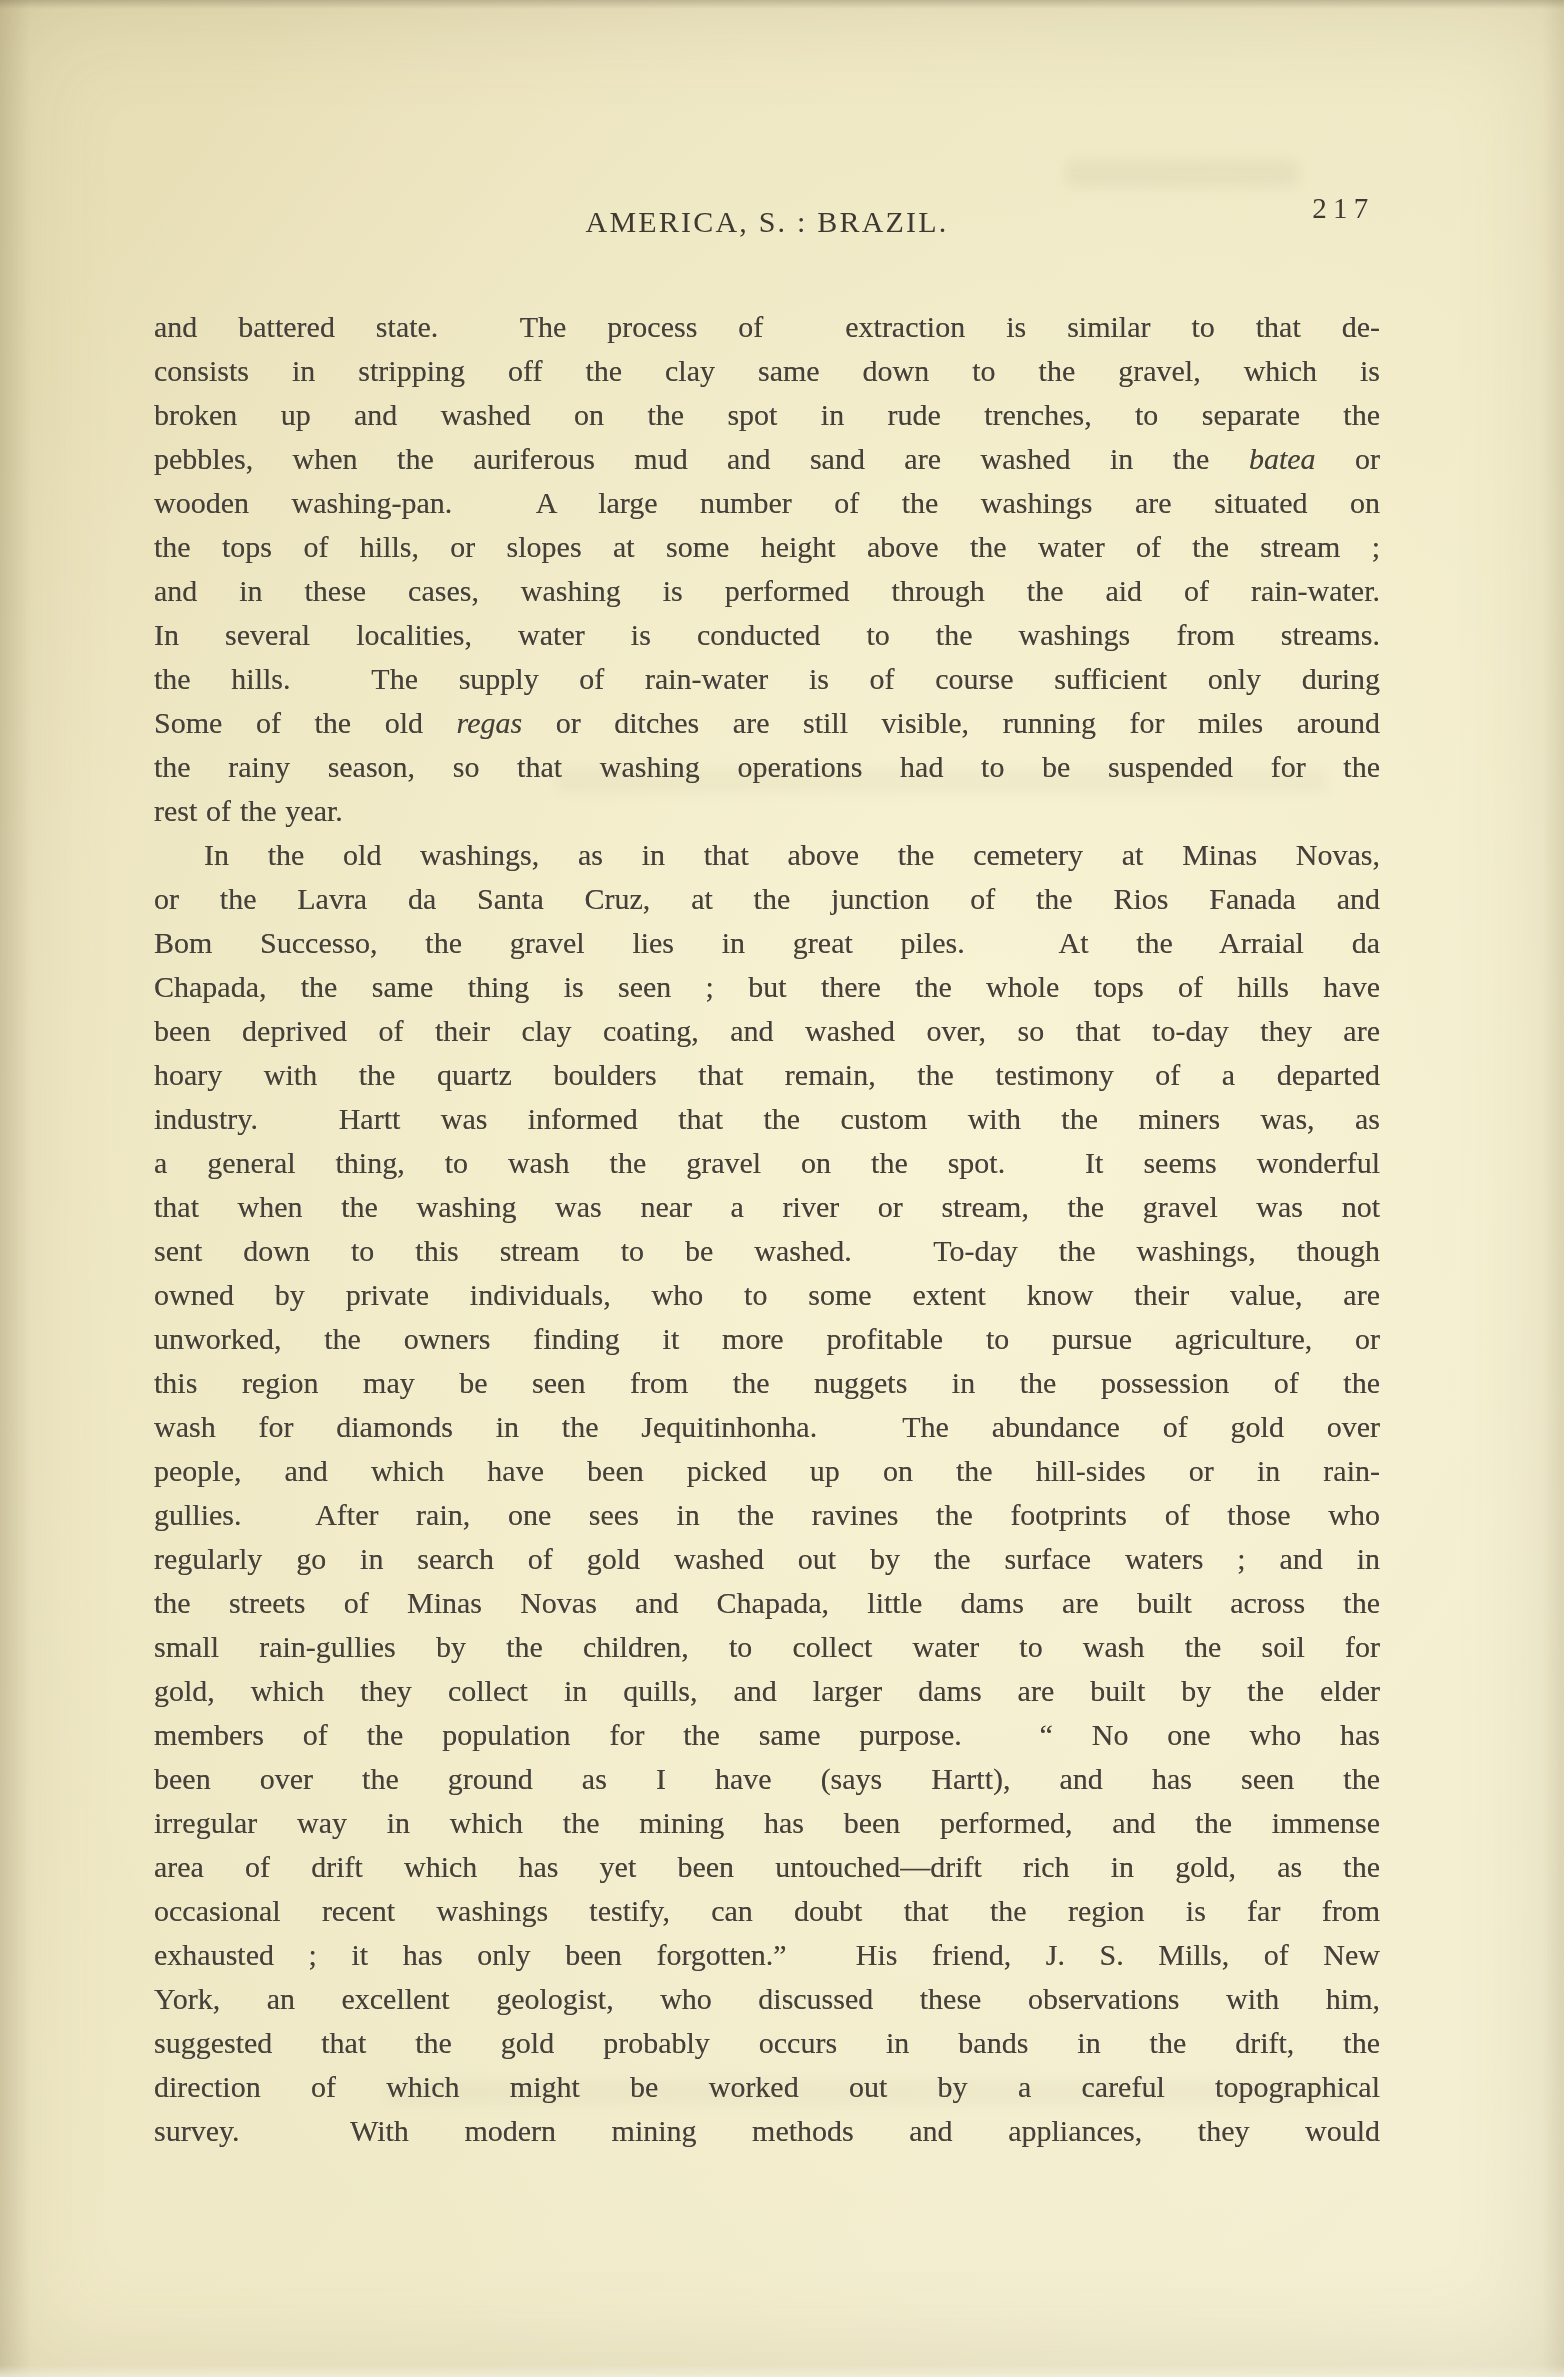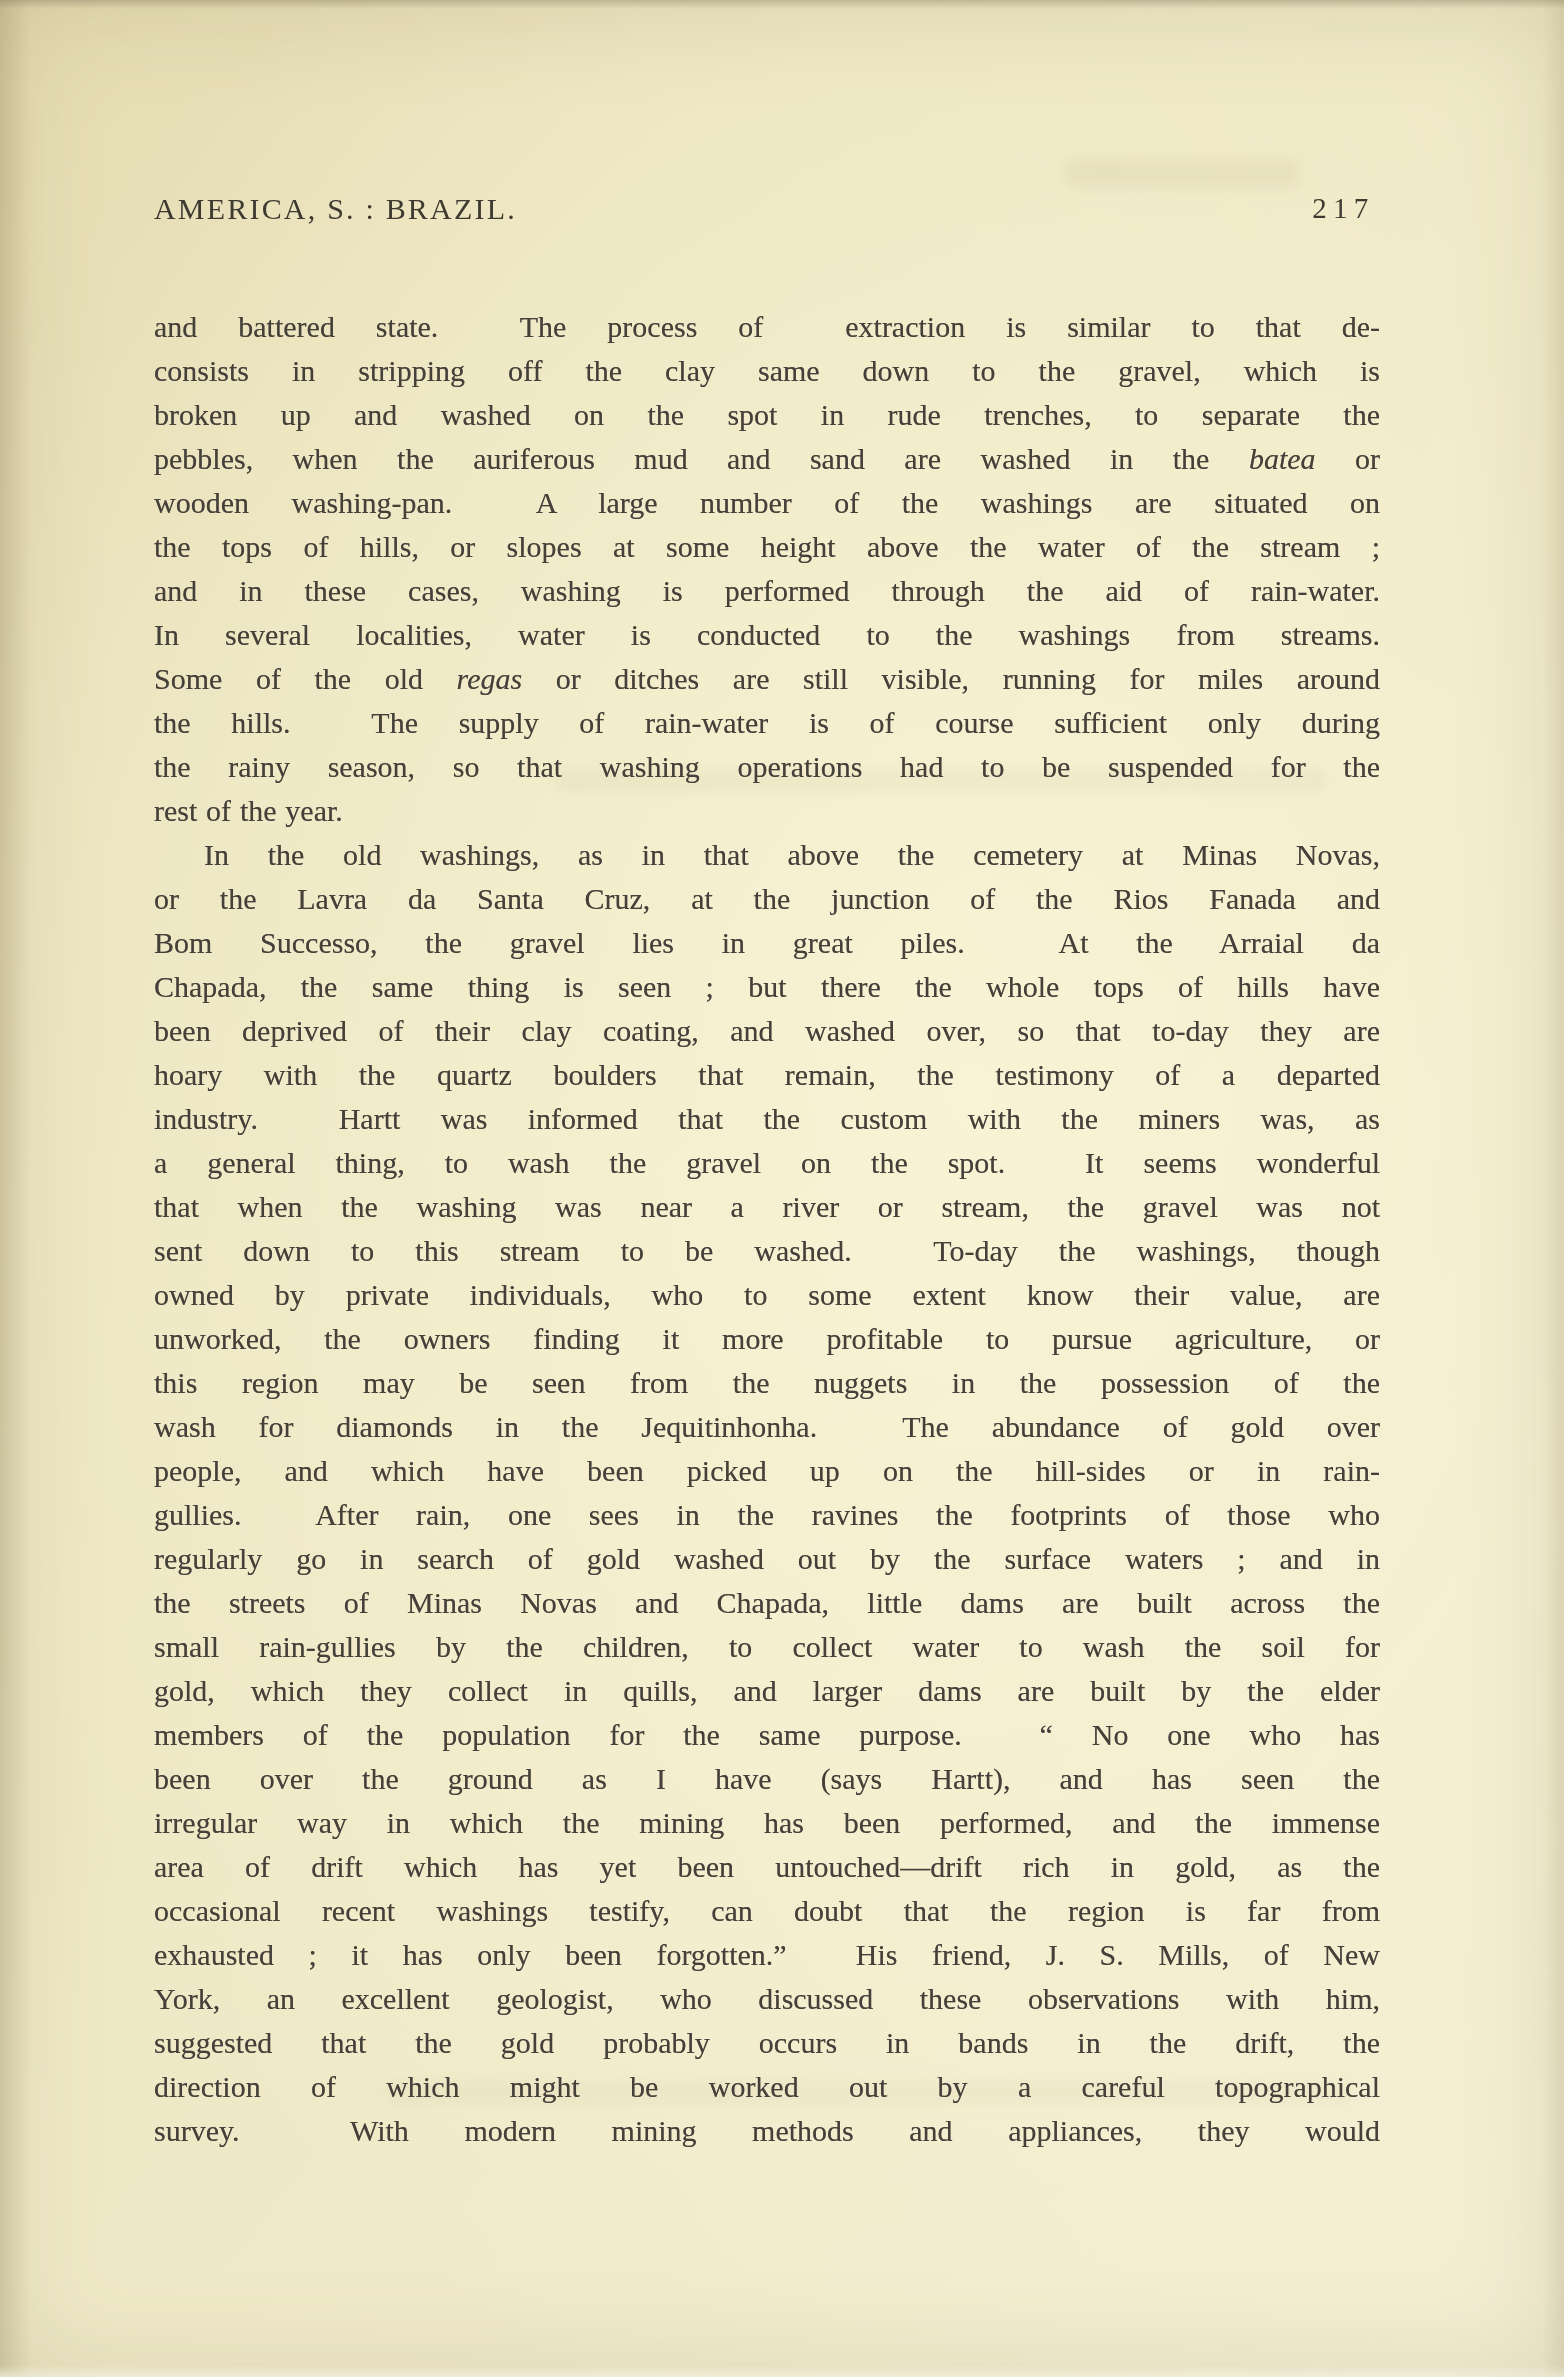"AMERICA, S. : BRAZIL." .running-head { margin-top: none -> 13px; text-align: left -> center }
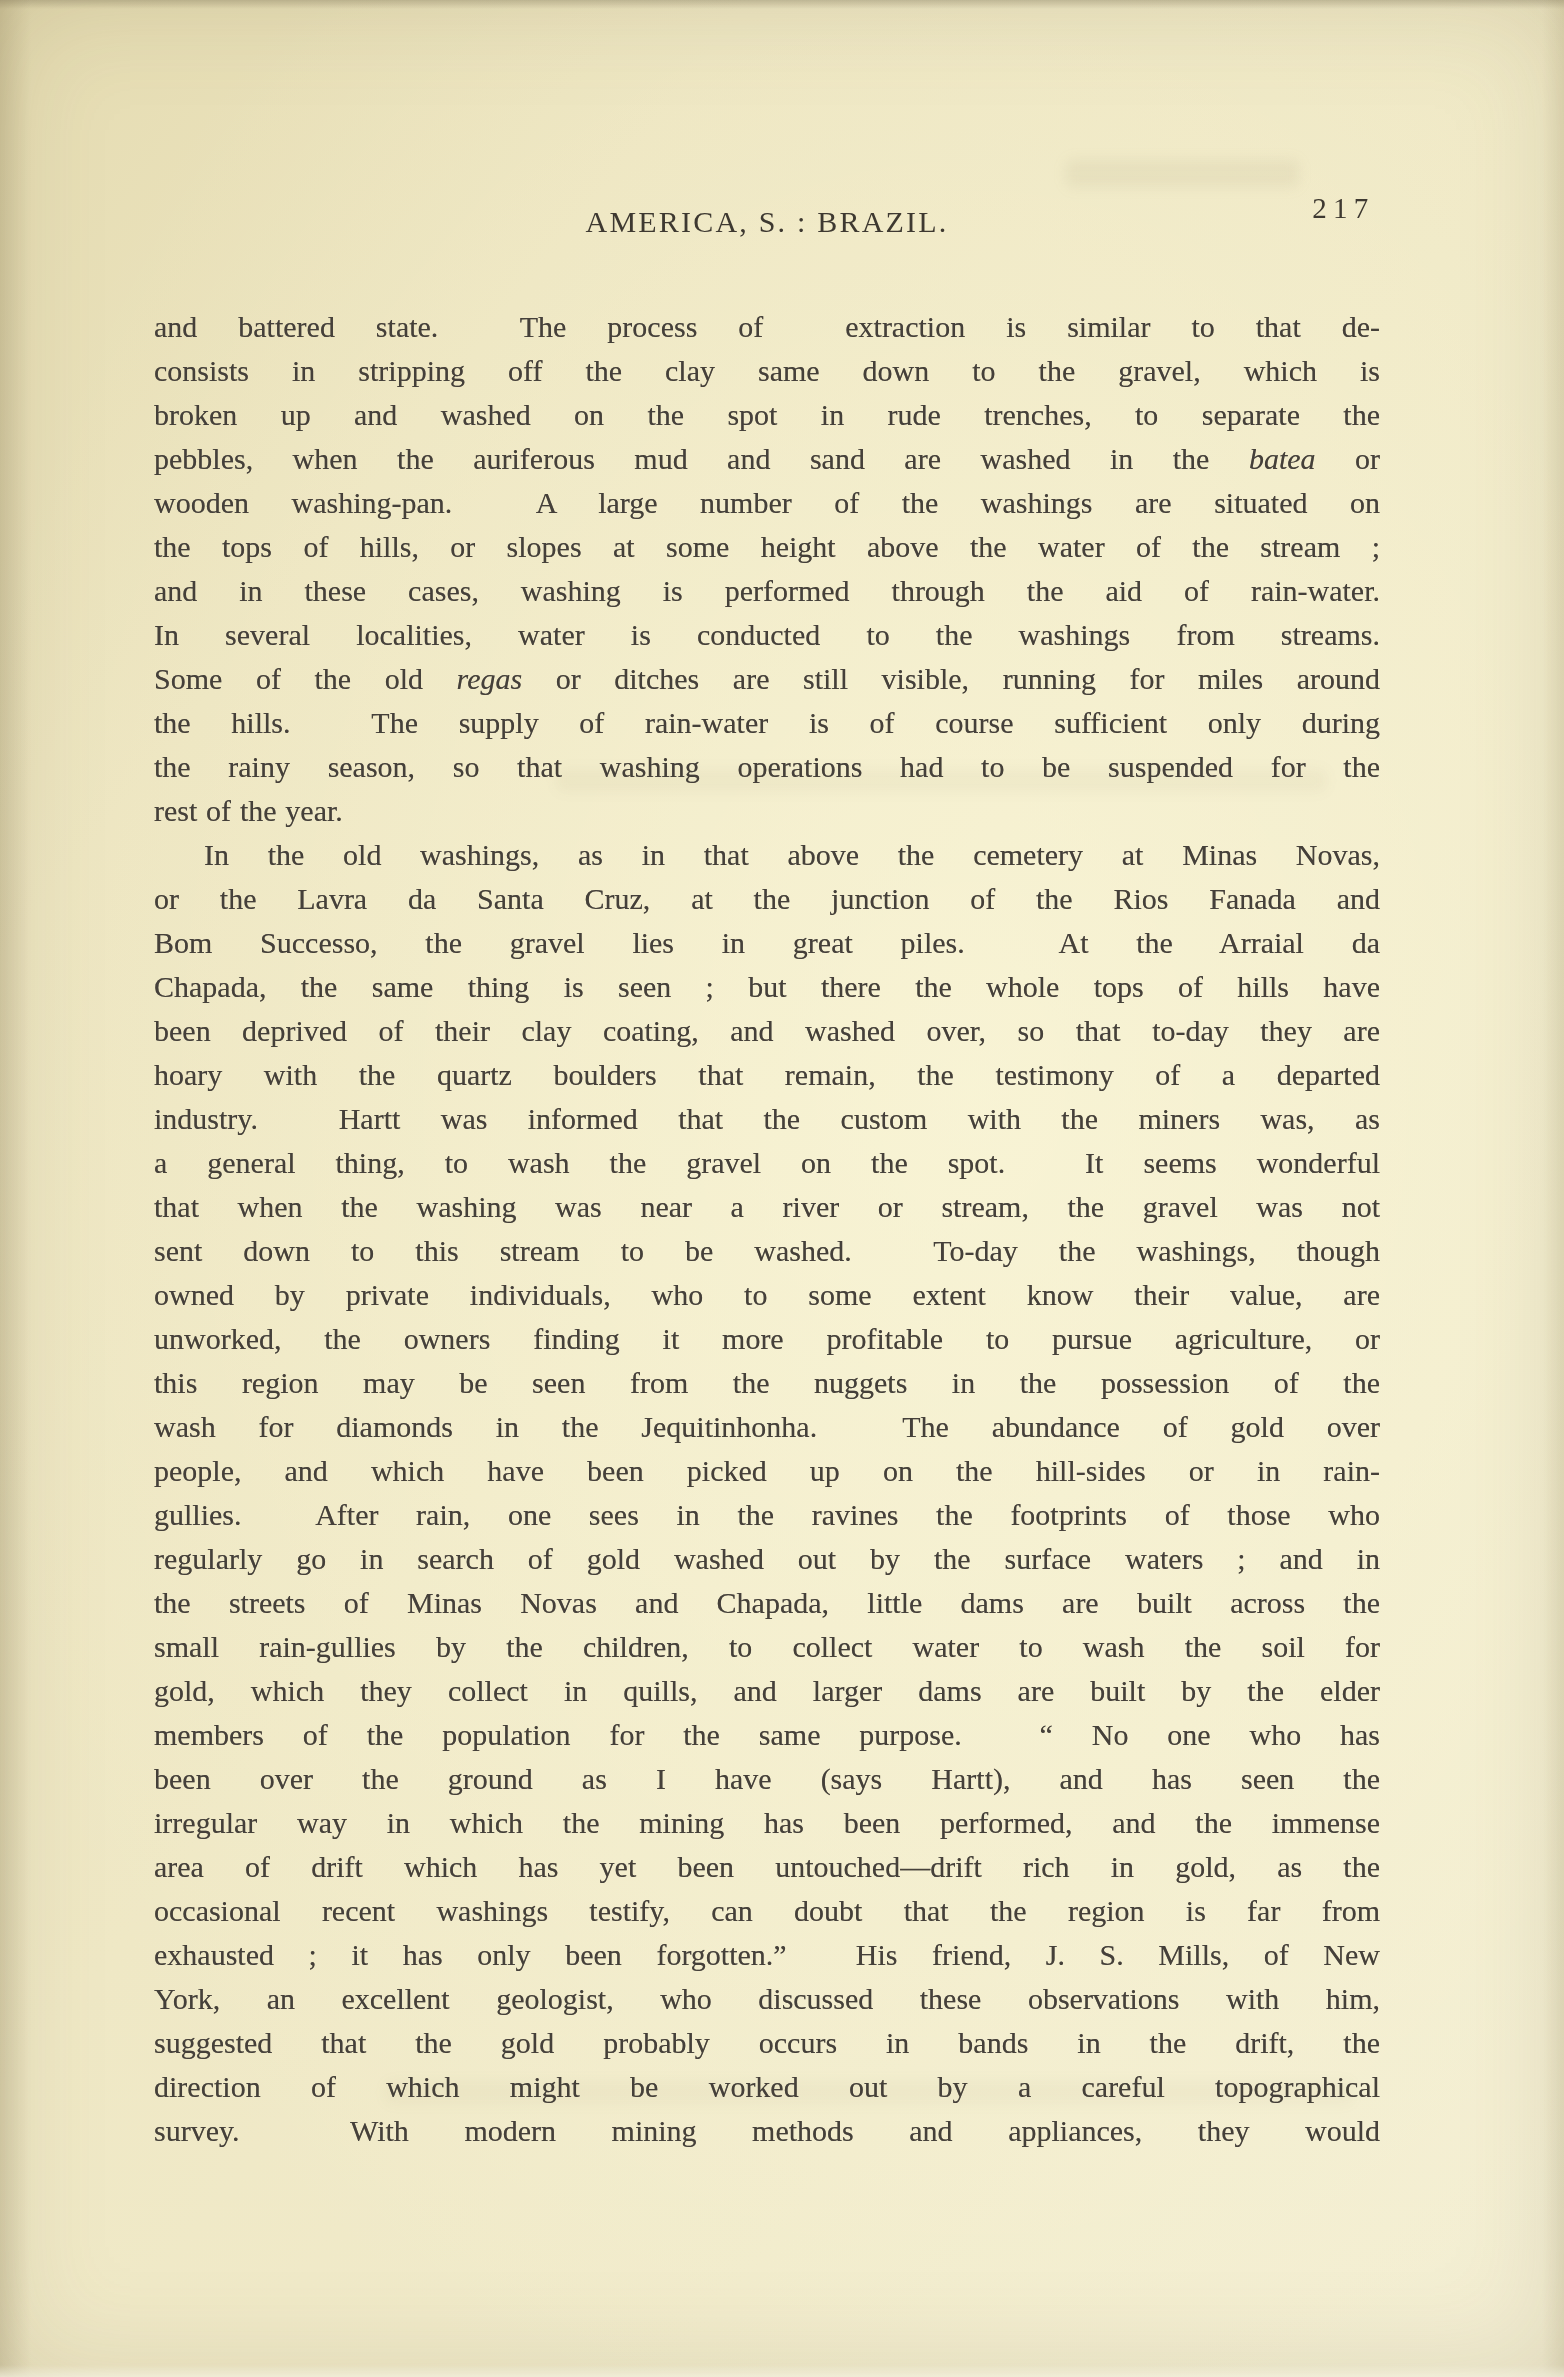"Some of the old regas" div.line { order: before "the hills. The supply of" -> after "the hills. The supply of" }
